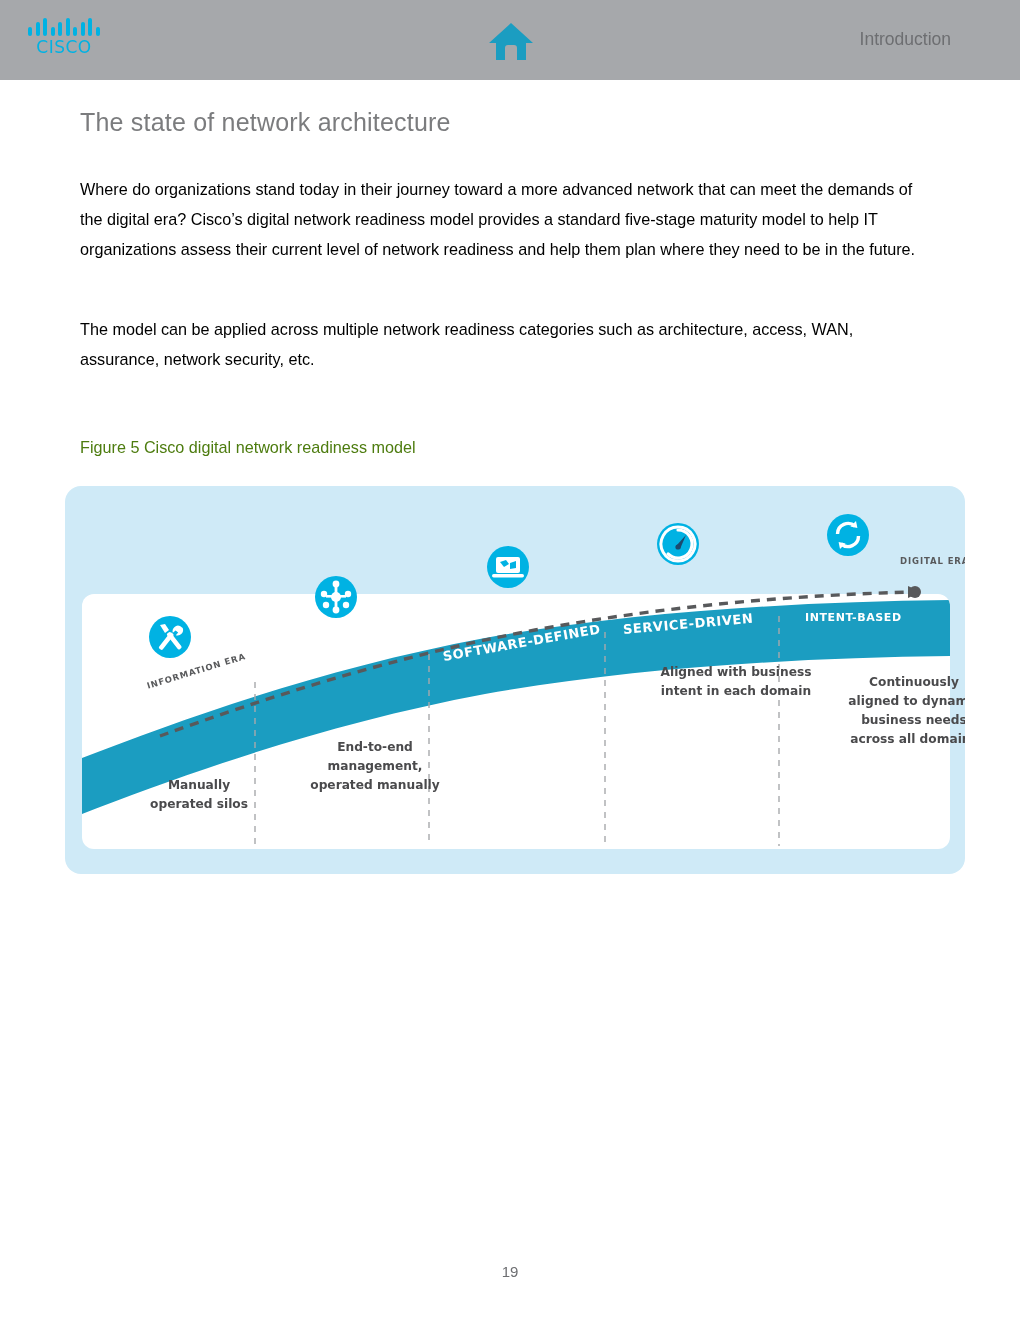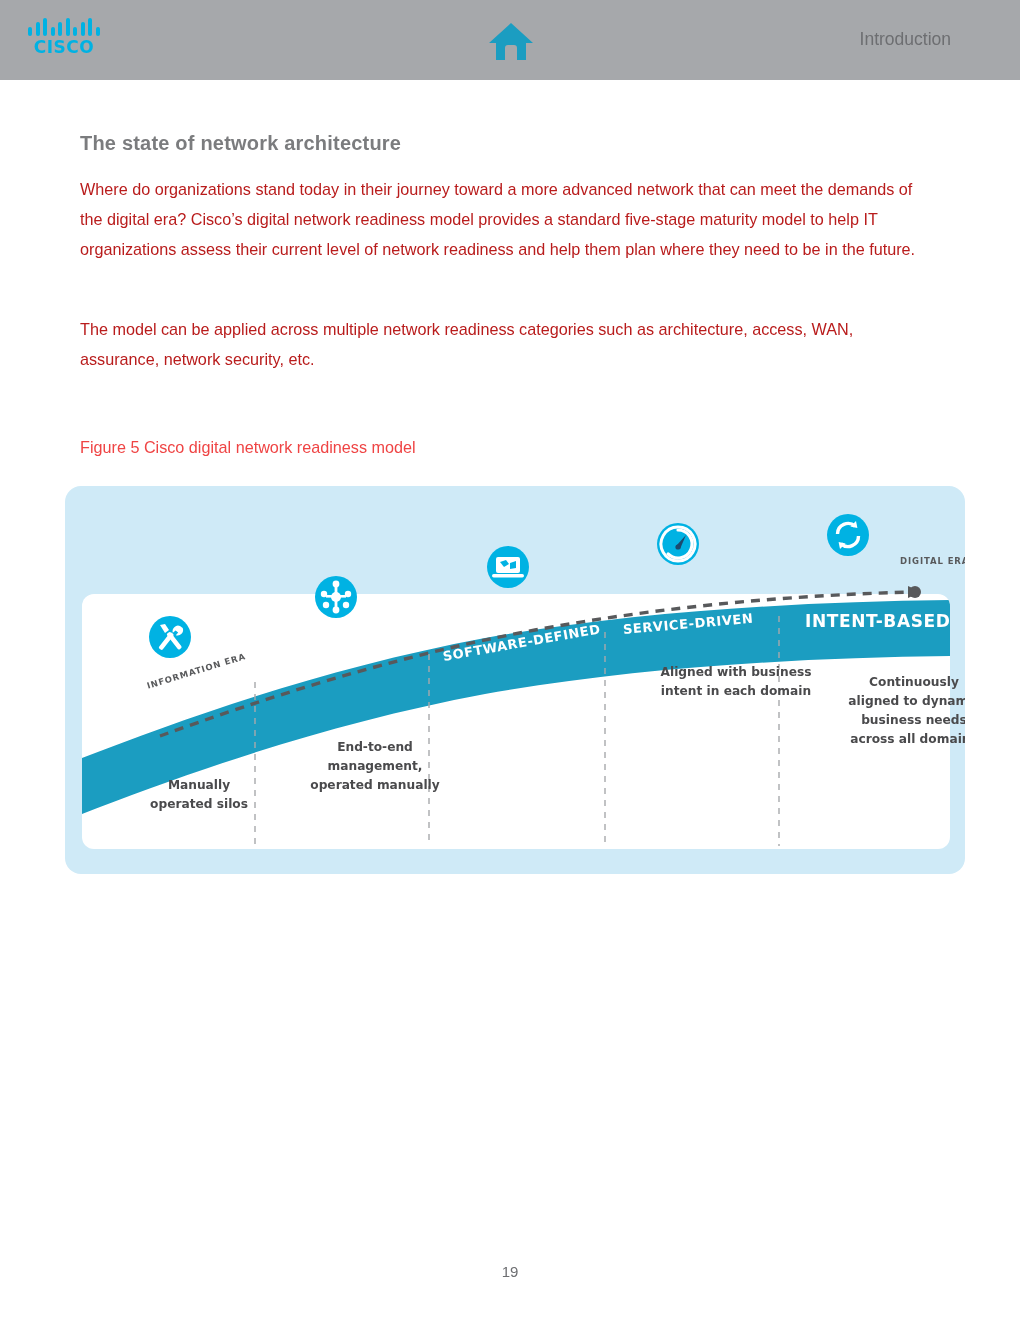"CISCO" .cisco-word { font-weight: 700 -> 400 }
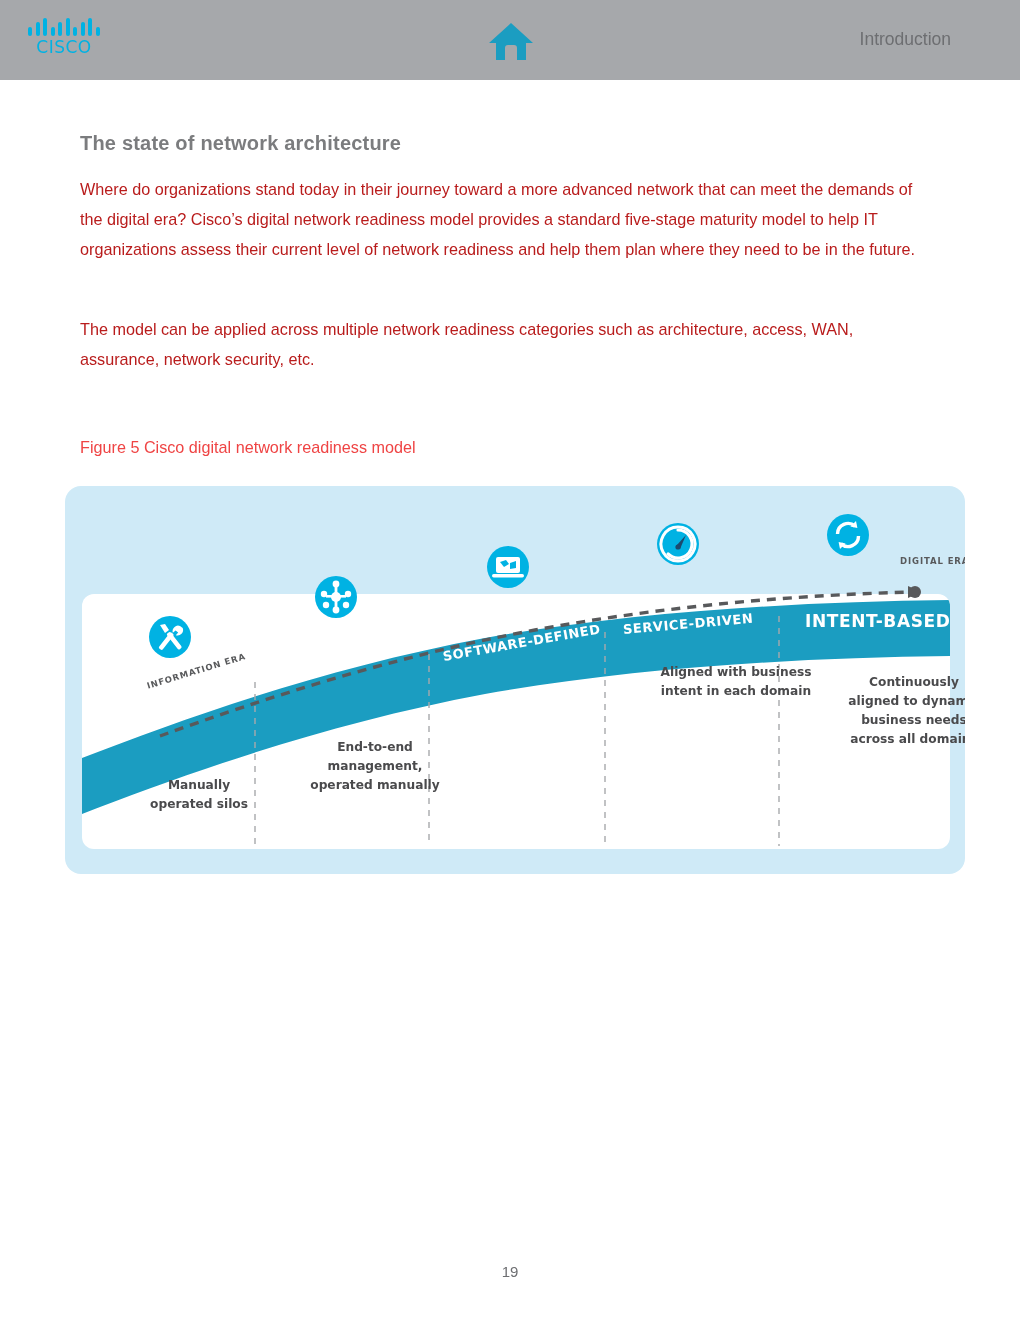"The state of network architecture" .page-title { font-size: 20px -> 25px; font-weight: 700 -> 400; top: 132px -> 108px }
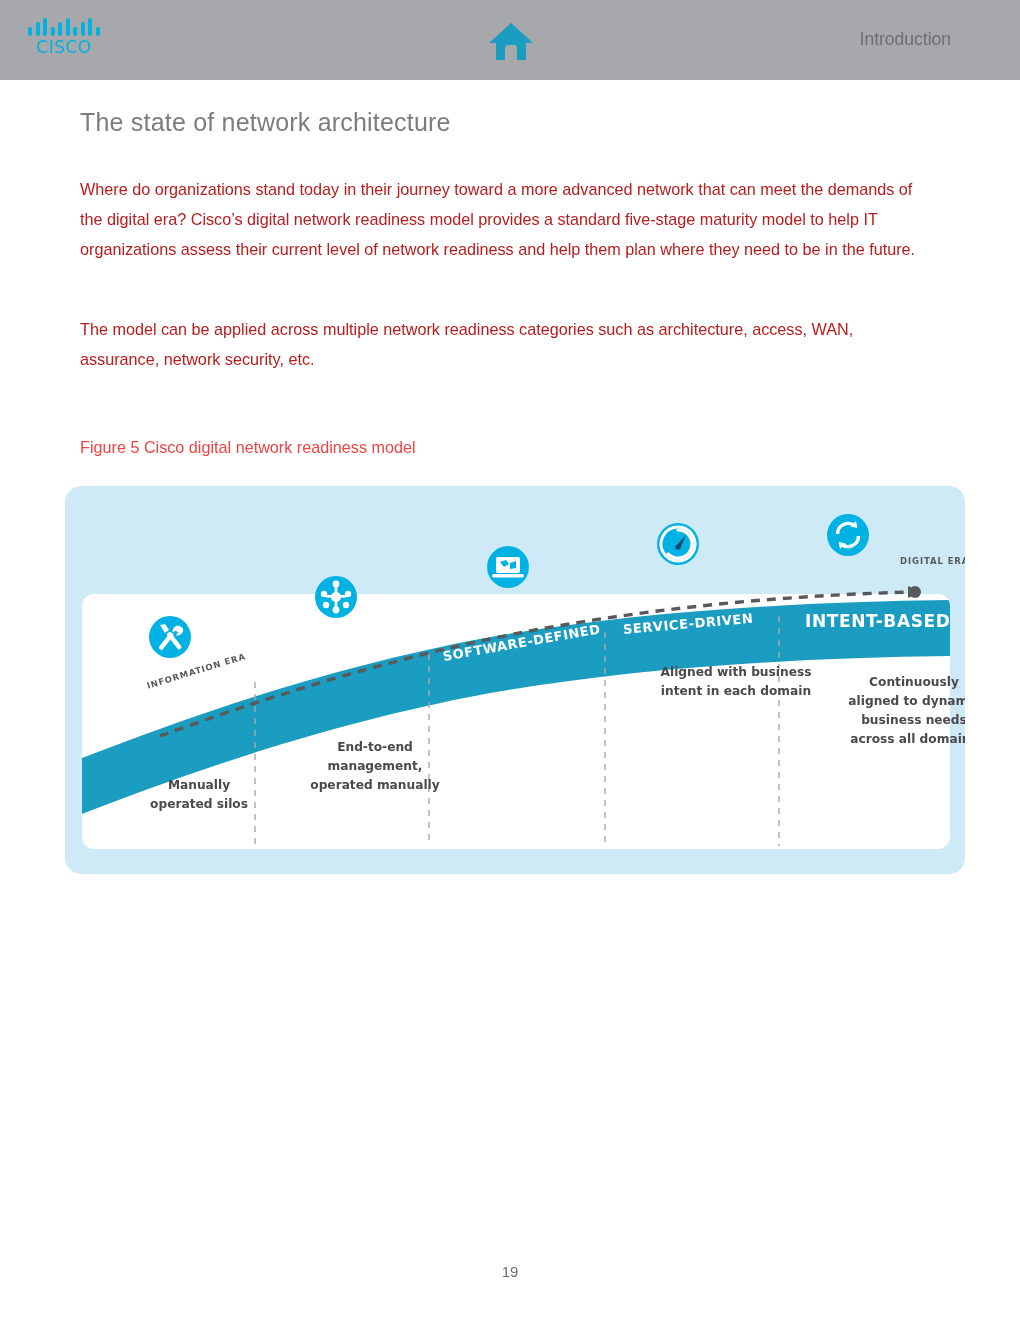"Where do organizations stand today" .para { color: #b91c1c -> #000000 }
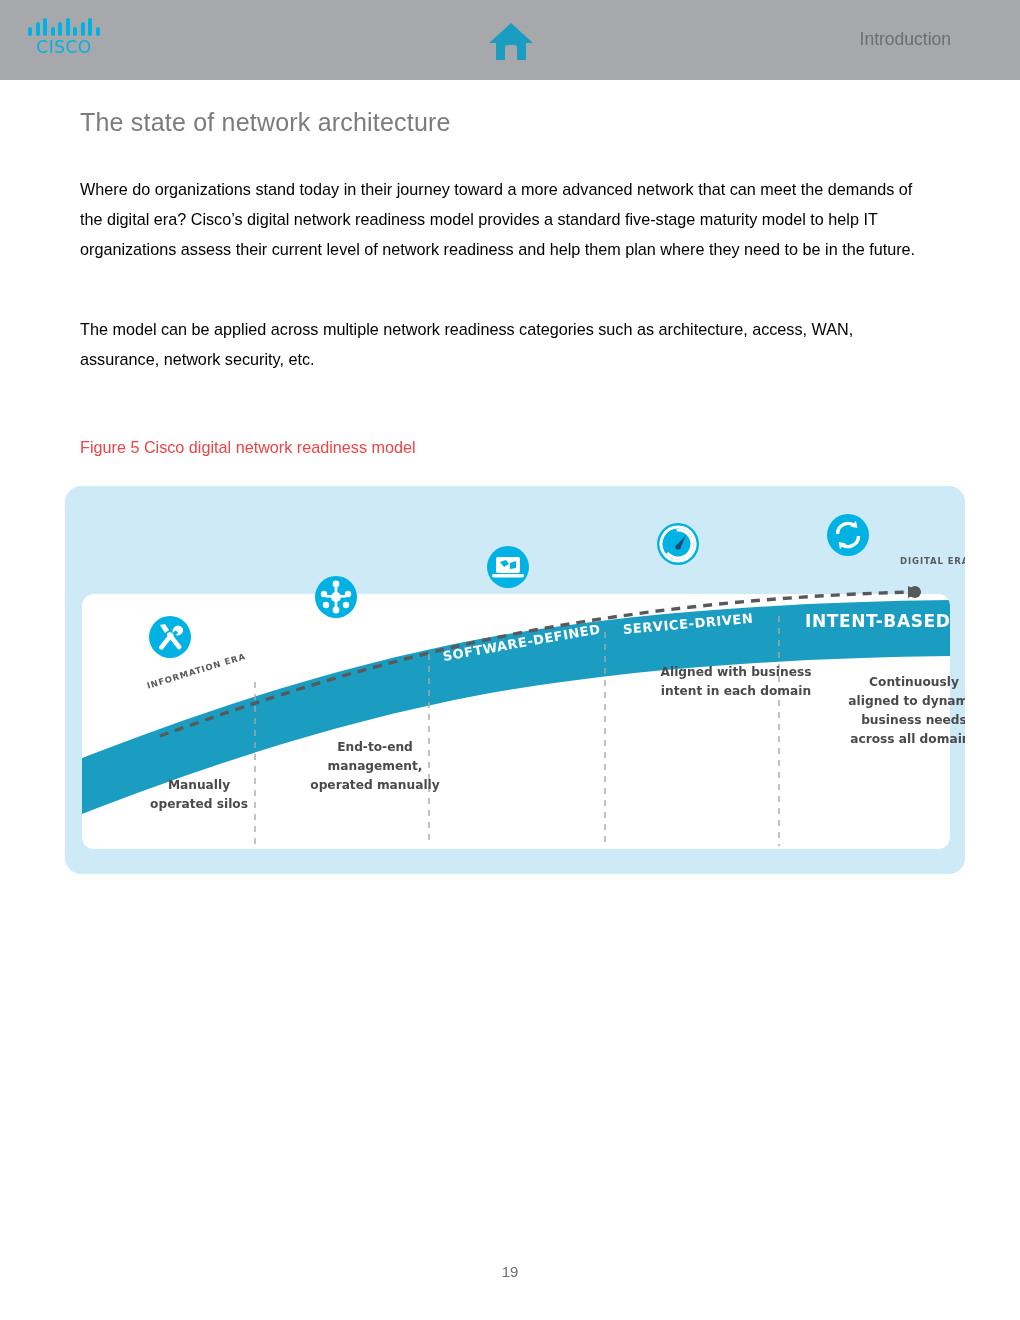"Figure 5 Cisco digital network" .fig-caption { color: #ef4444 -> #4d7c0f }
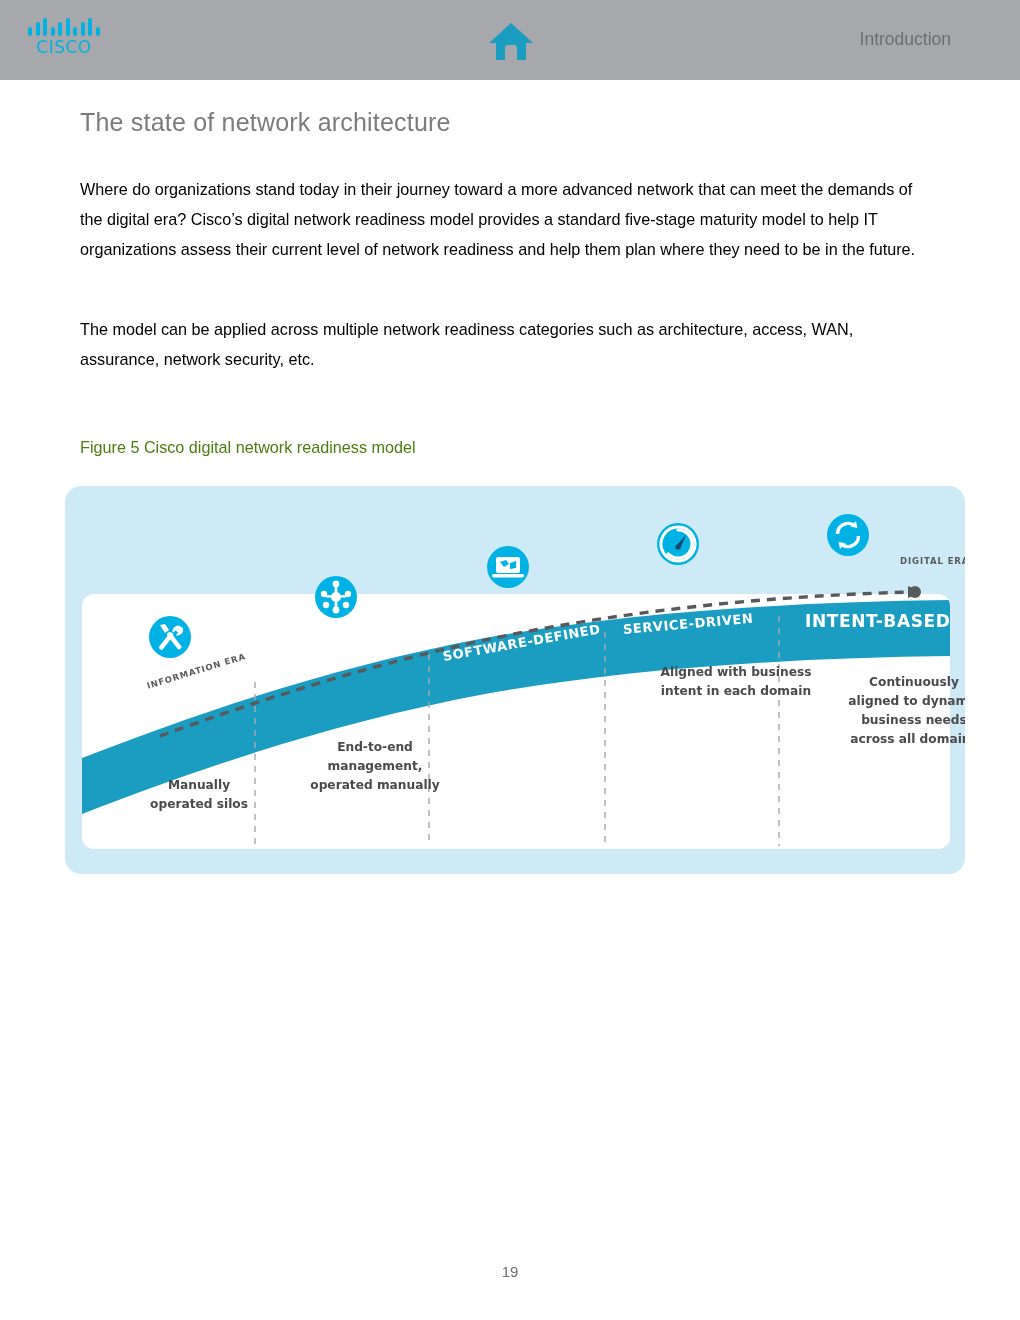"INTENT-BASED" .sl4 { font-size: 17px -> 11px }
